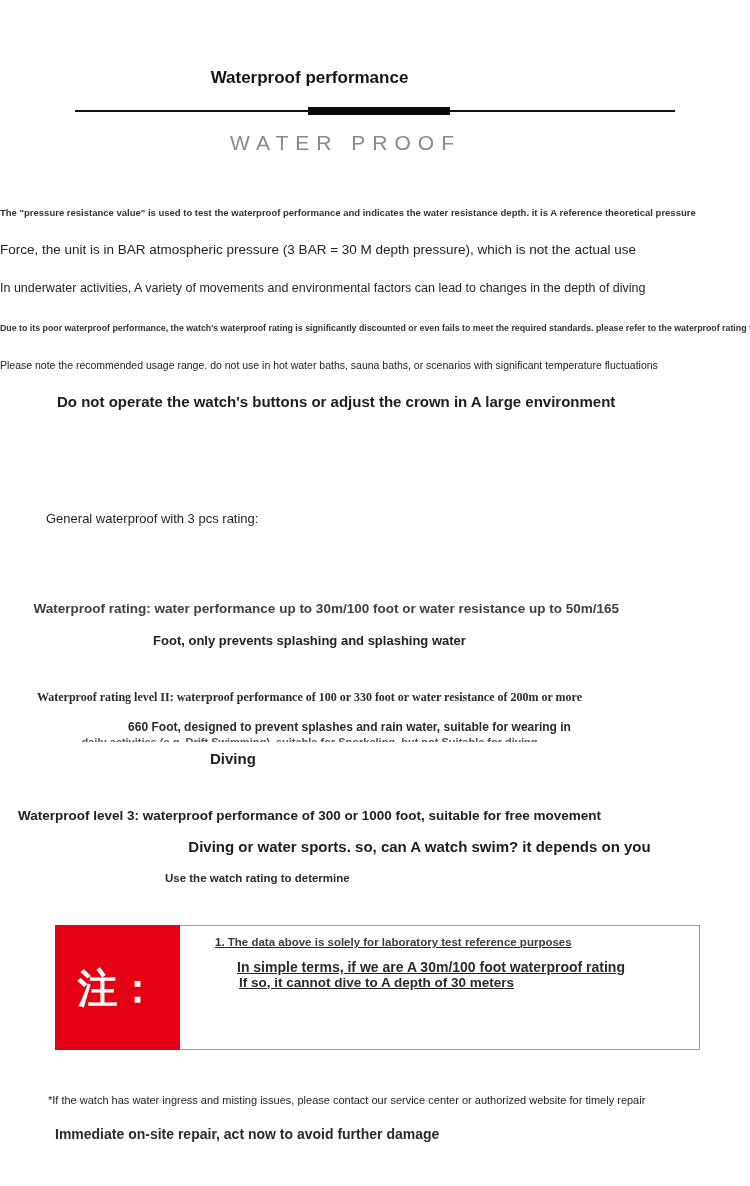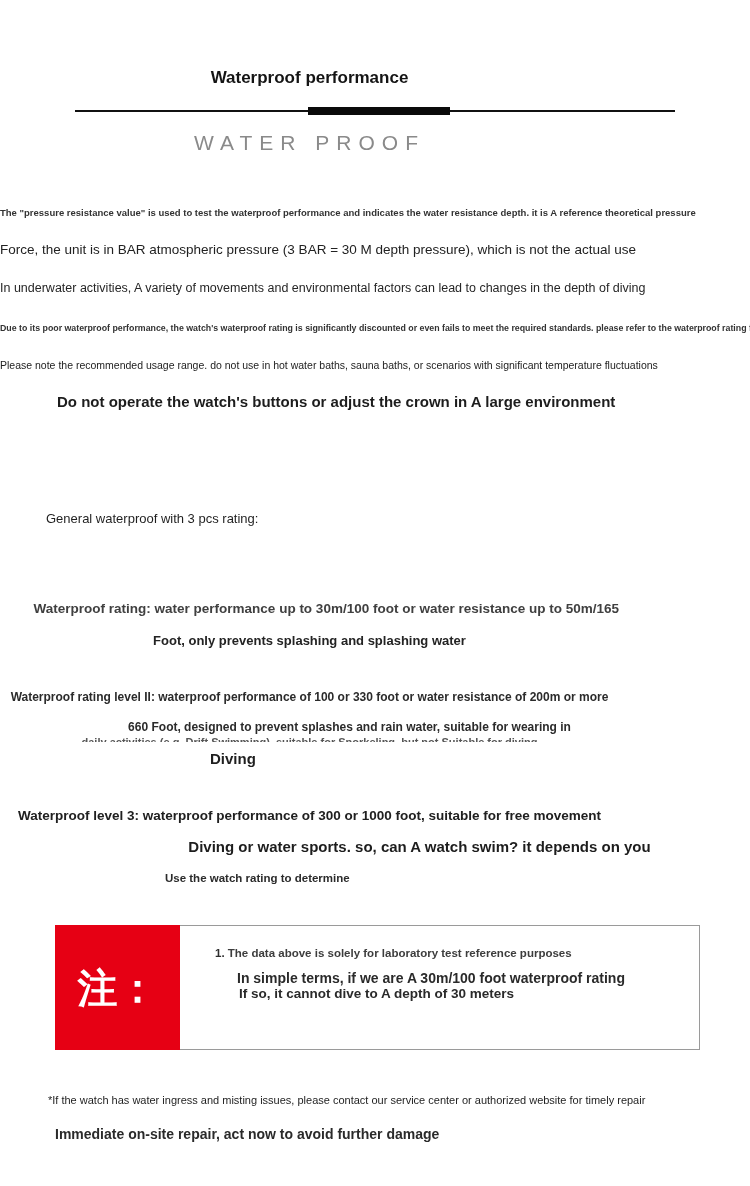"WATER PROOF" .t-watermark { padding-left: none -> 36px }
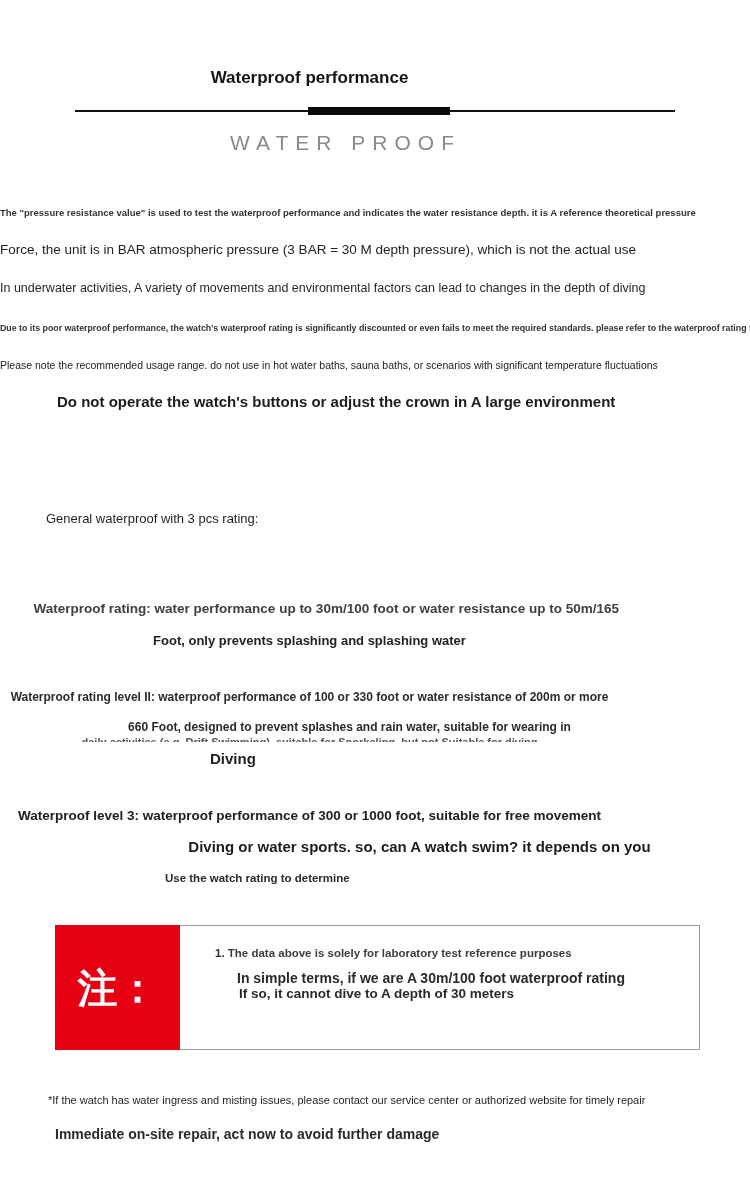"Waterproof rating level II: waterproof" .t-lv2a { font-family: none -> Liberation Serif, serif }
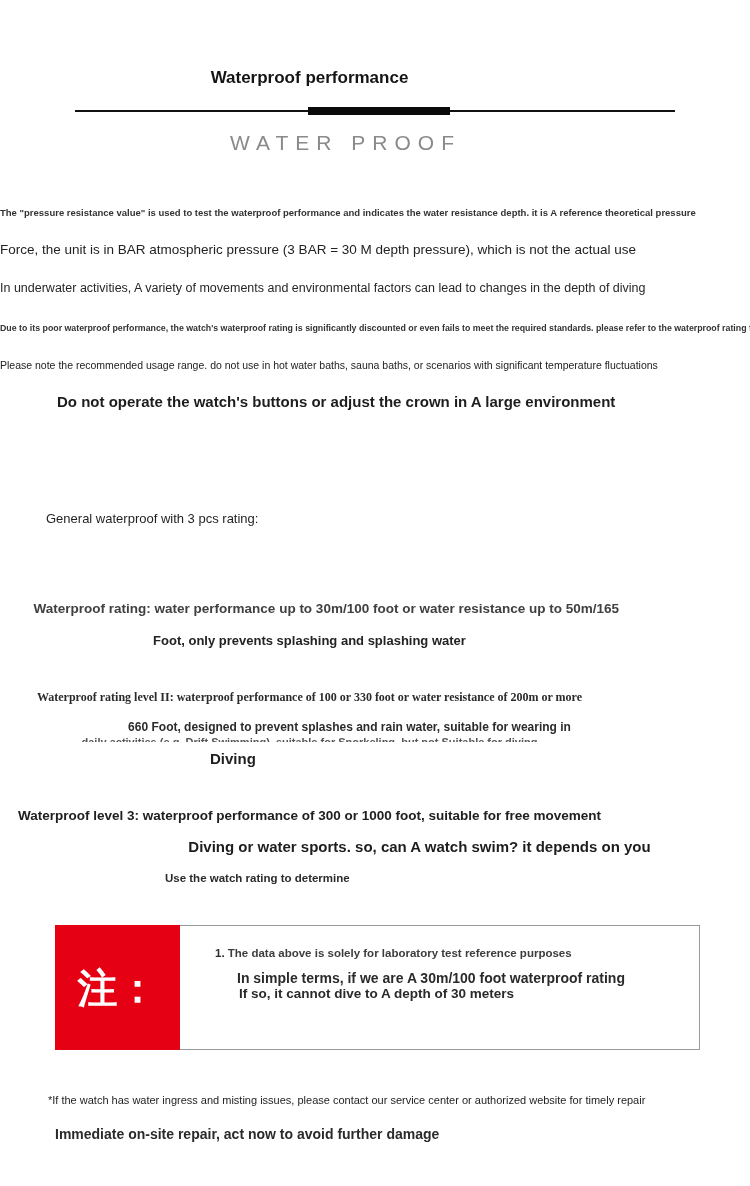"1. The data above is" .note-body { padding: 21px 8px 0 35px -> 10px 8px 0 35px; text-decoration: none -> underline }
